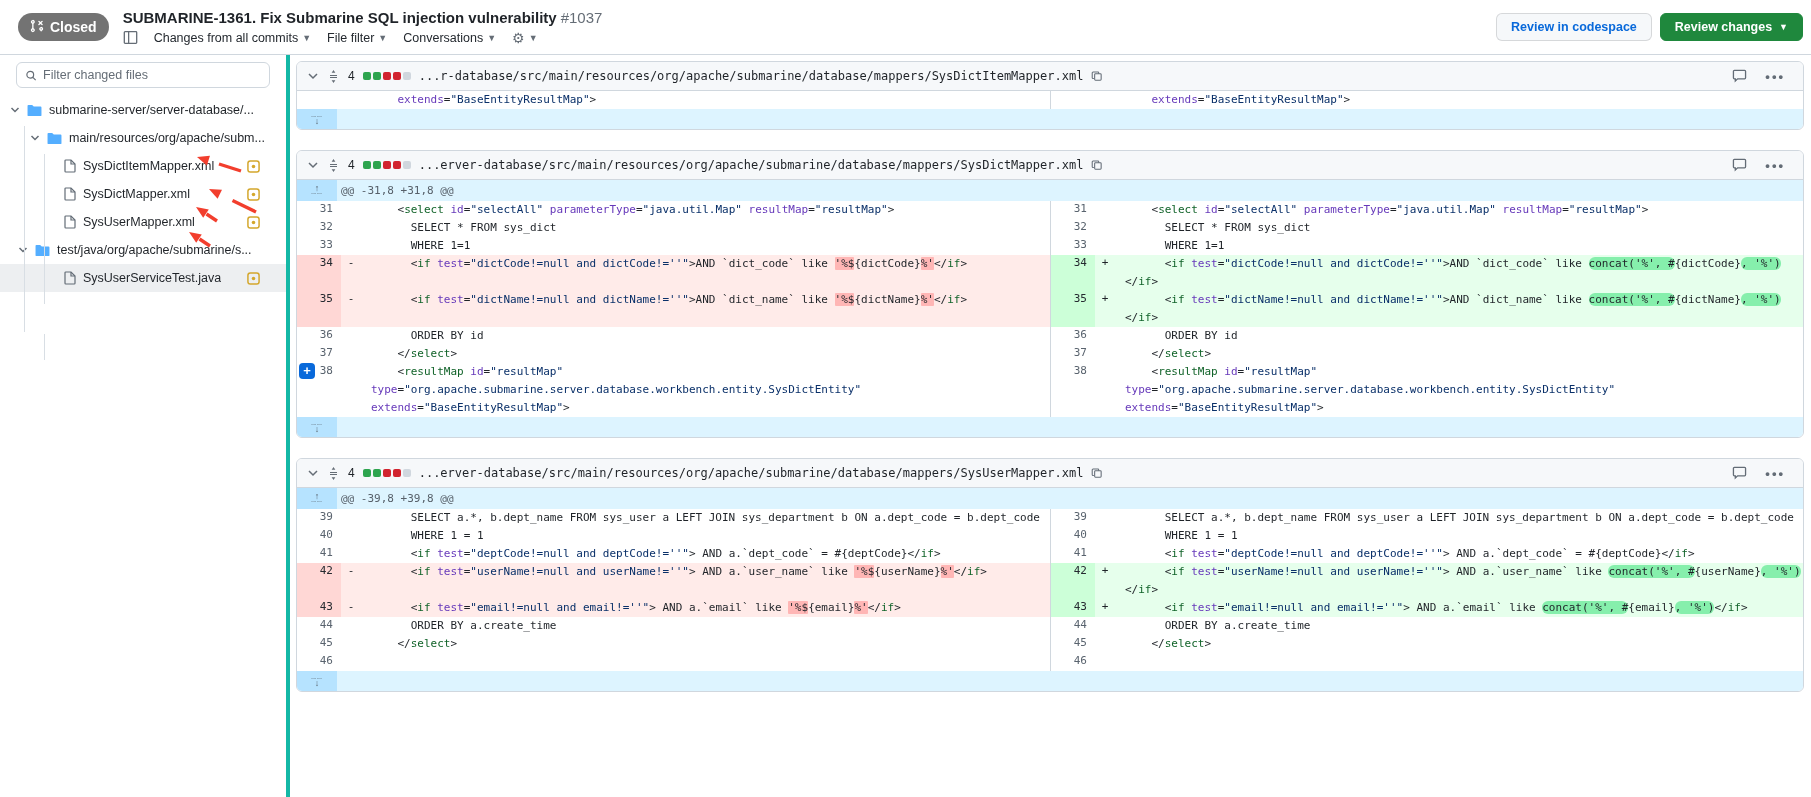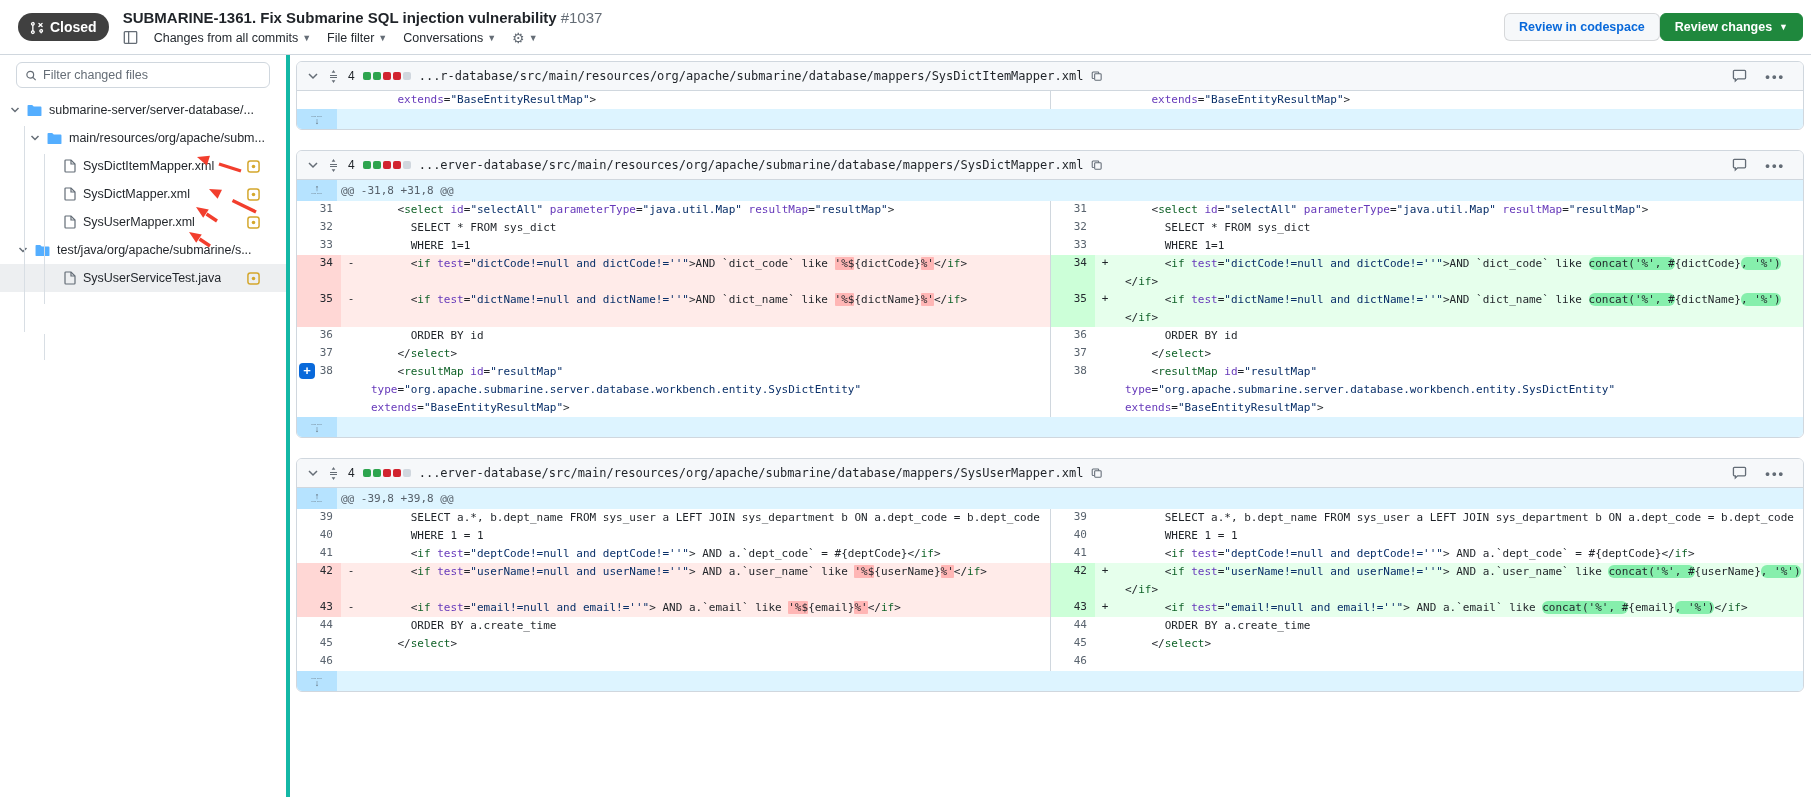"Closed" .closed-badge { align-items: flex-end -> flex-start; background: #404040 -> #737373 }
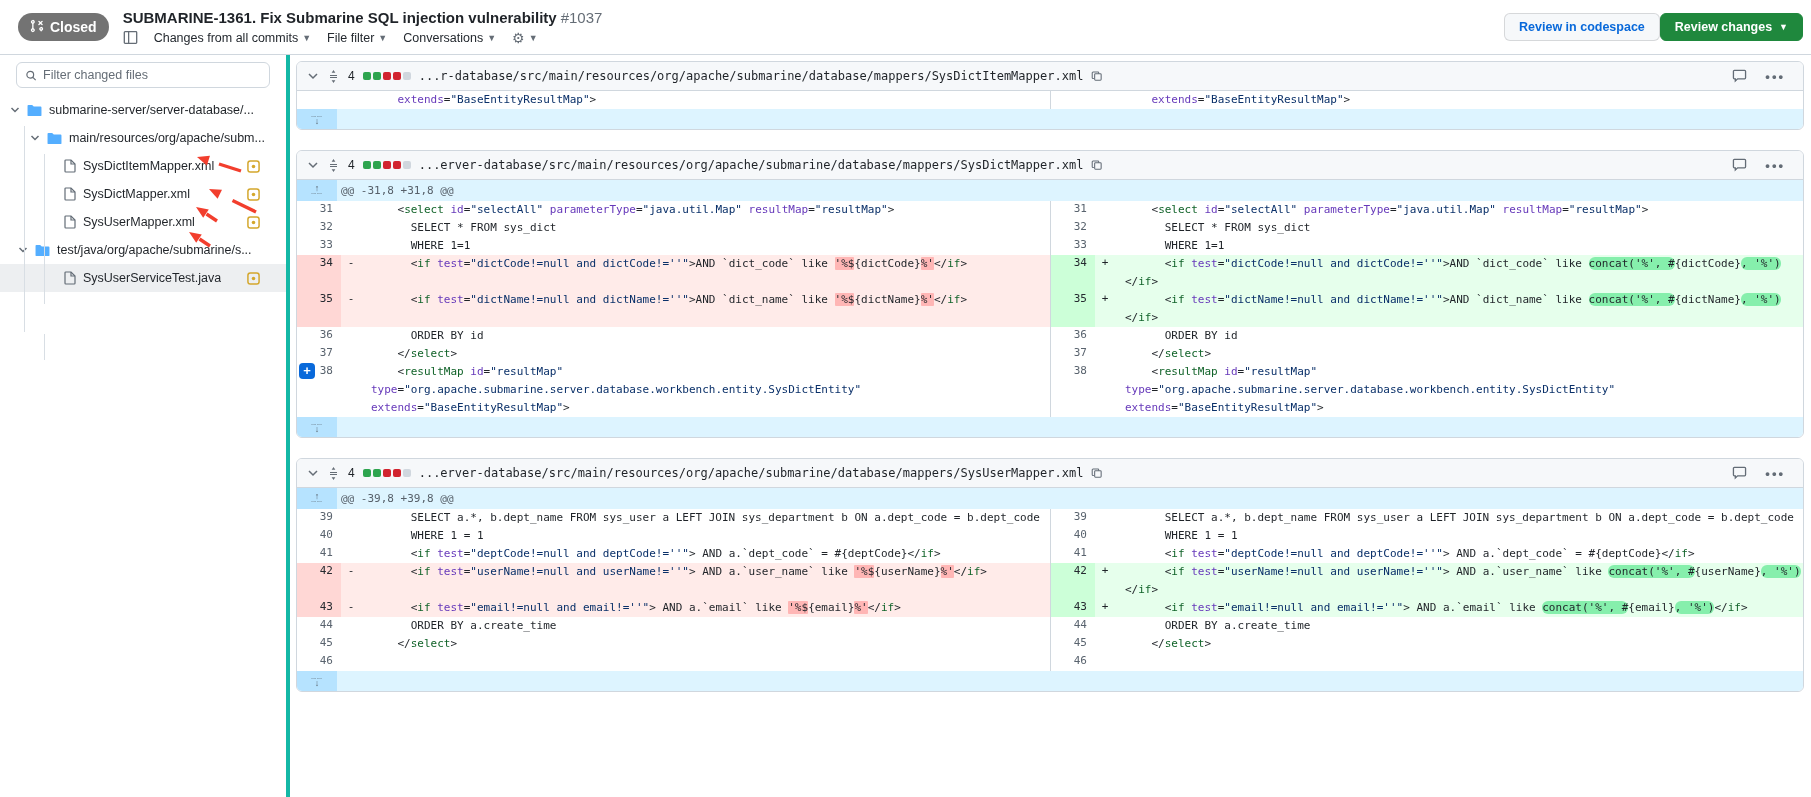"Review in codespace" .hdr-buttons { gap: none -> 8px }
